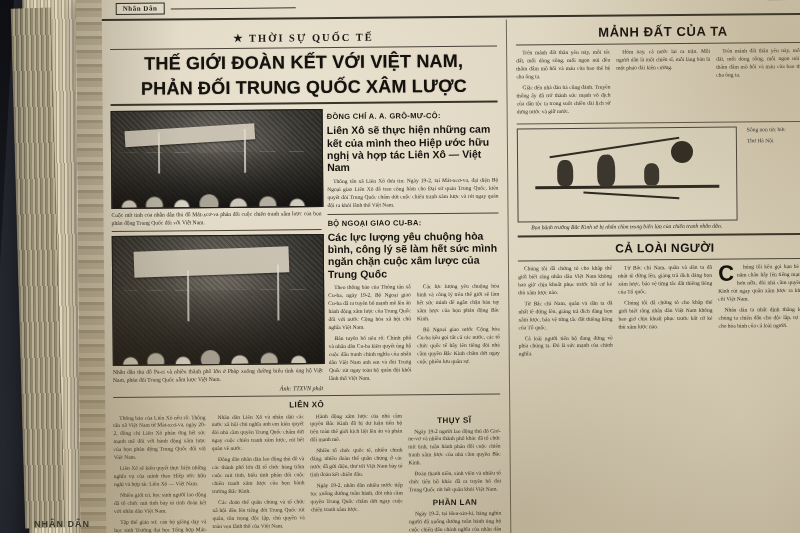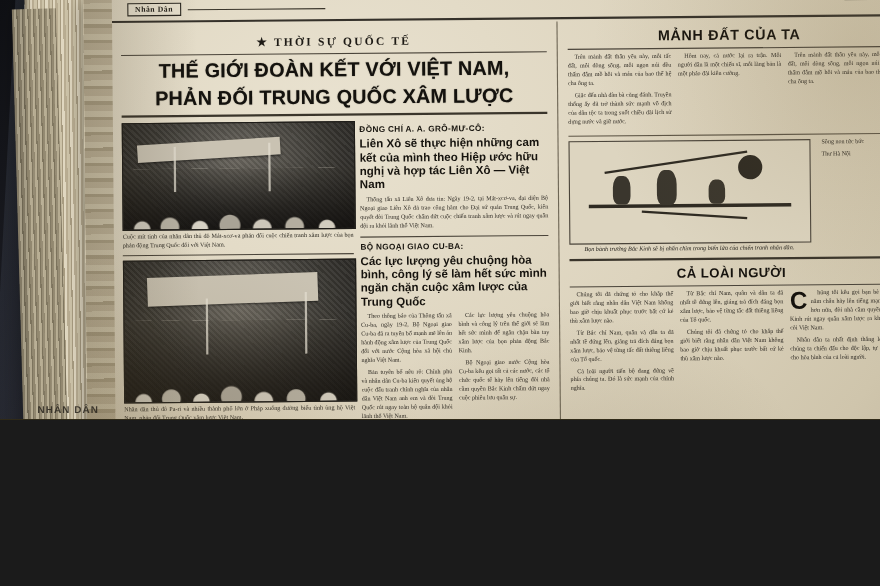"NHÂN DÂN" #scene { background: #eab308 -> #3b82f6; height: 381px -> 533px }
